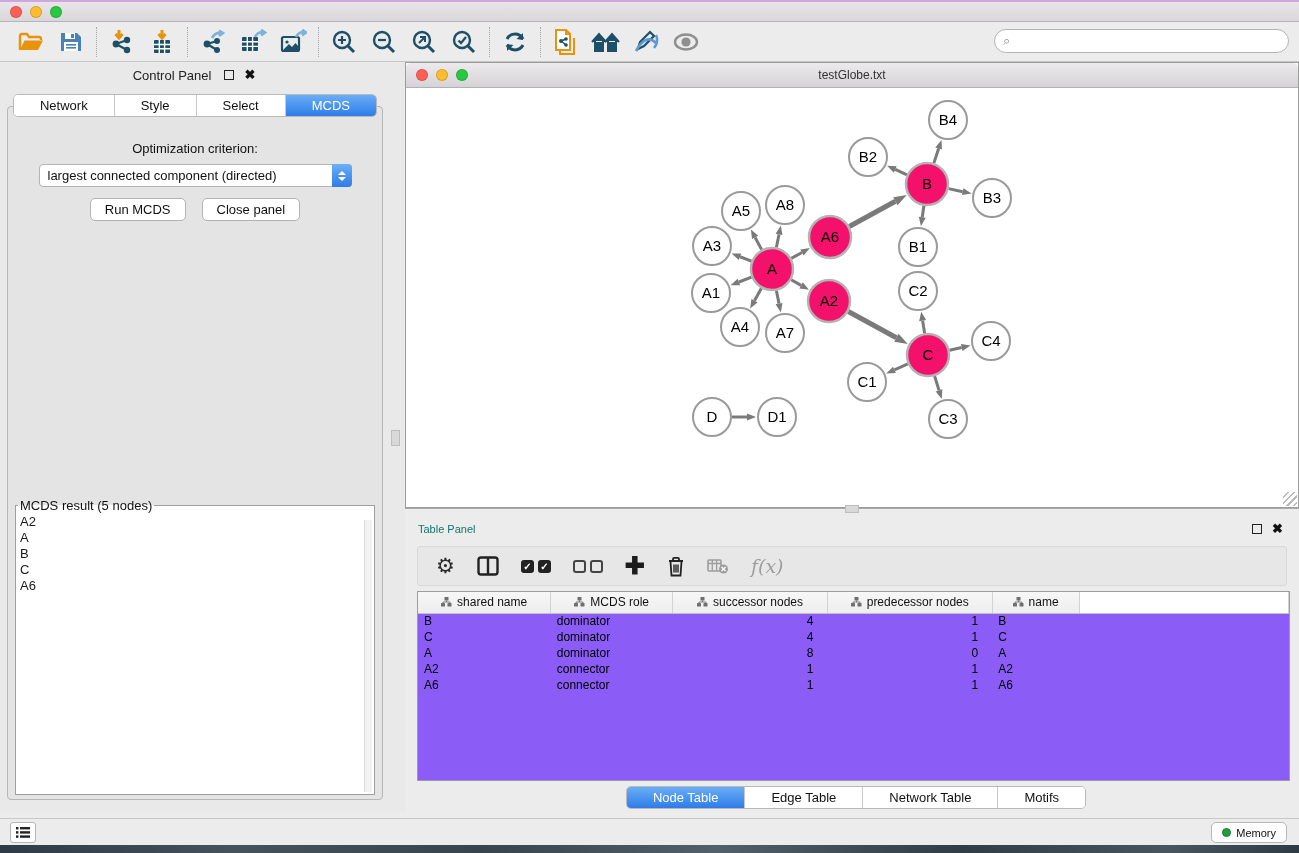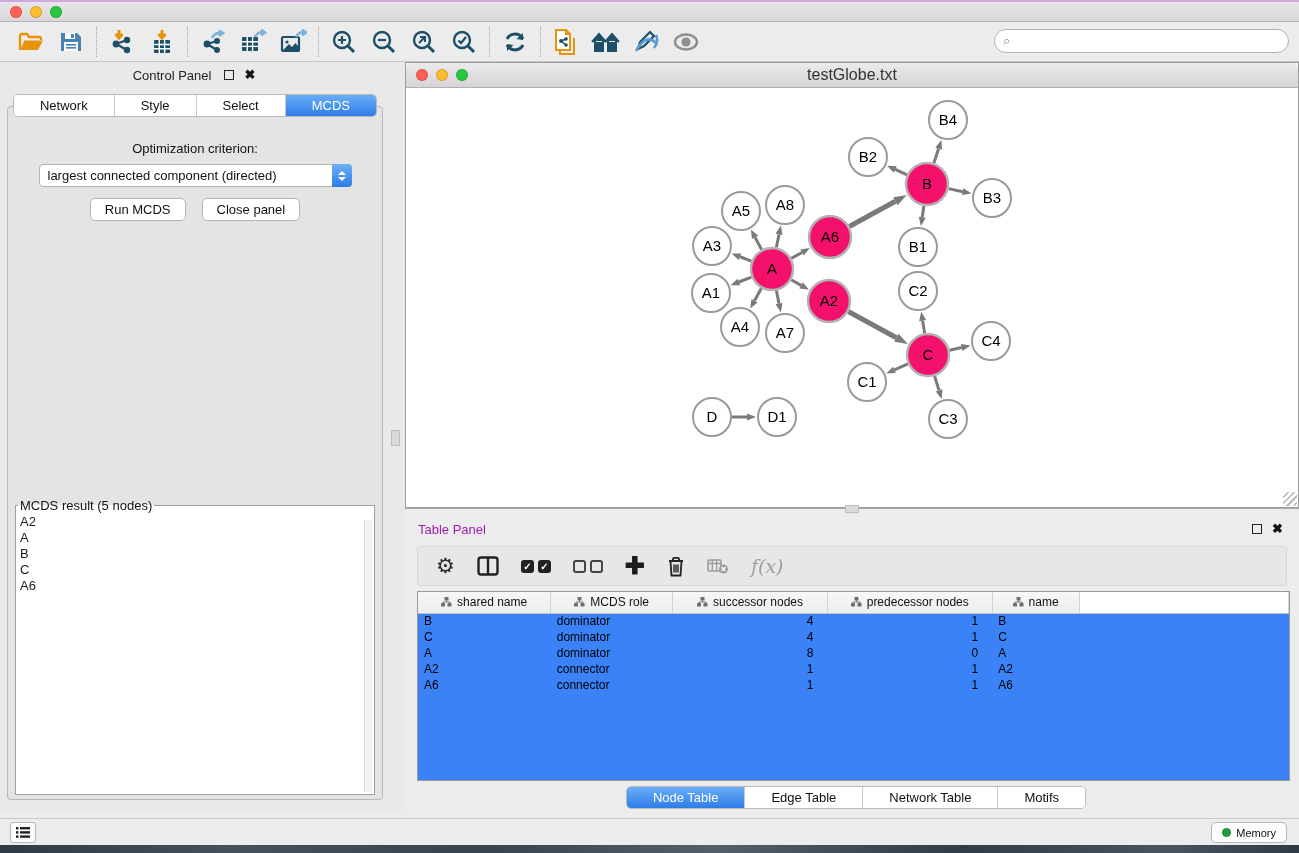"testGlobe.txt" .net-title { font-size: 16px -> 12px }
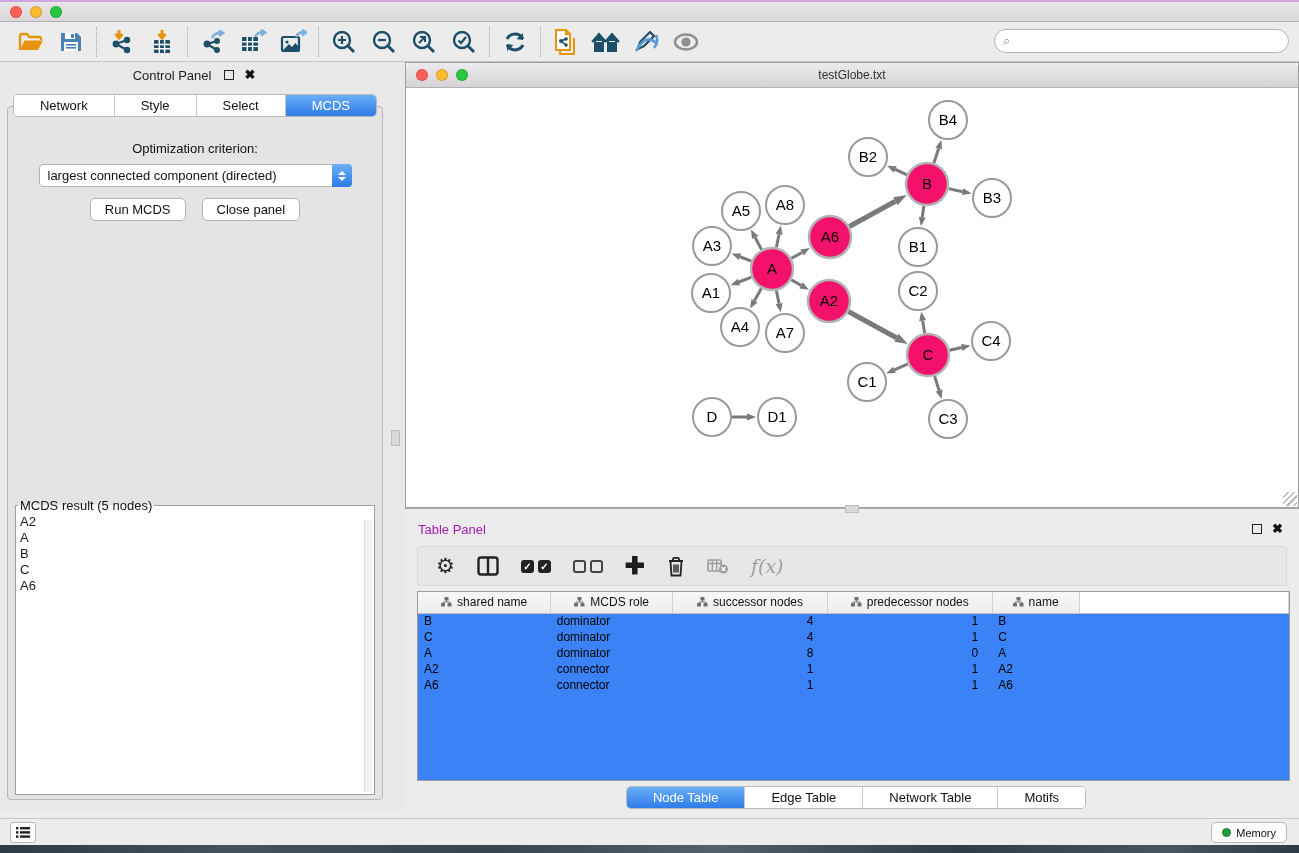"Table Panel" .tp-title { color: #a21caf -> #0f766e; font-size: 13px -> 11px }
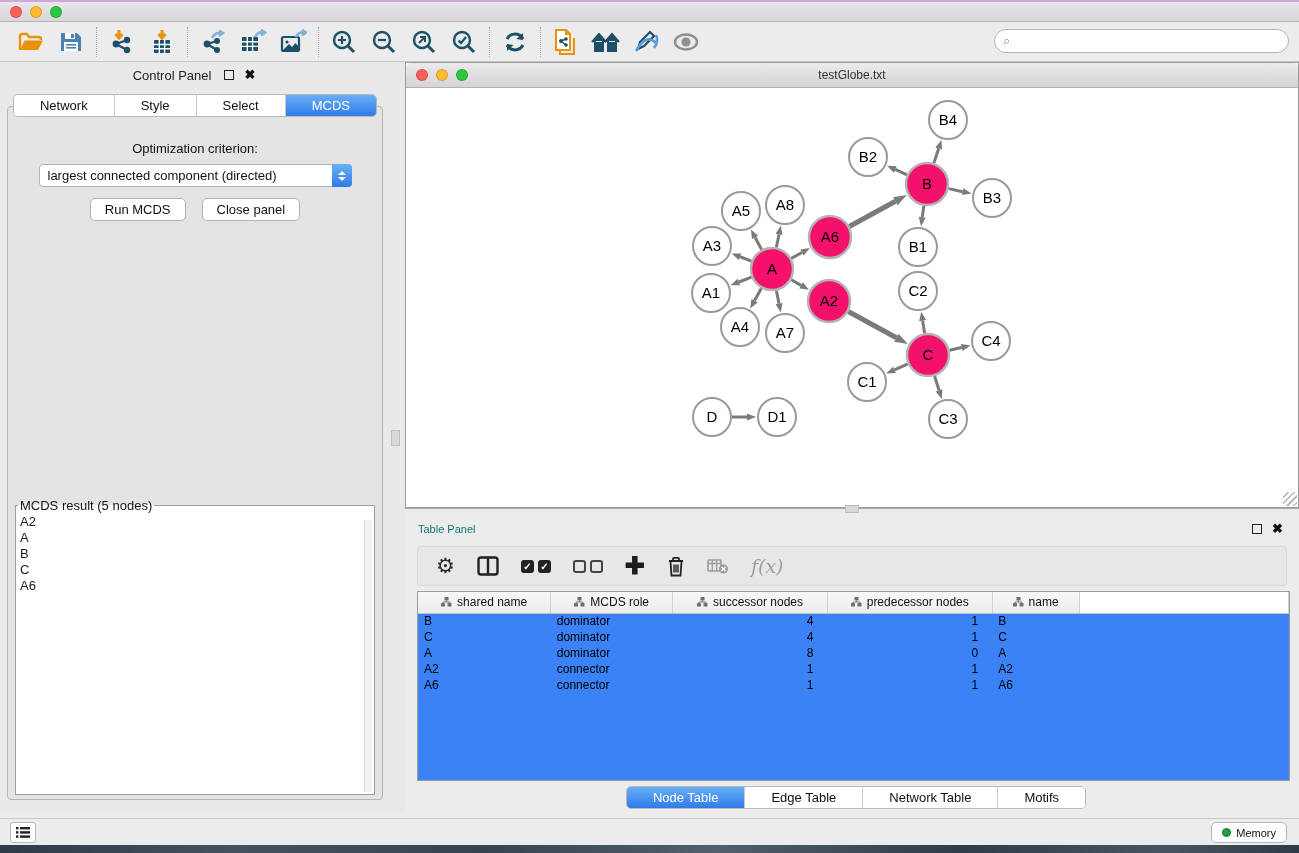"shared name" .data-table-wrap { background: #3b82f6 -> #8b5cf6 }
